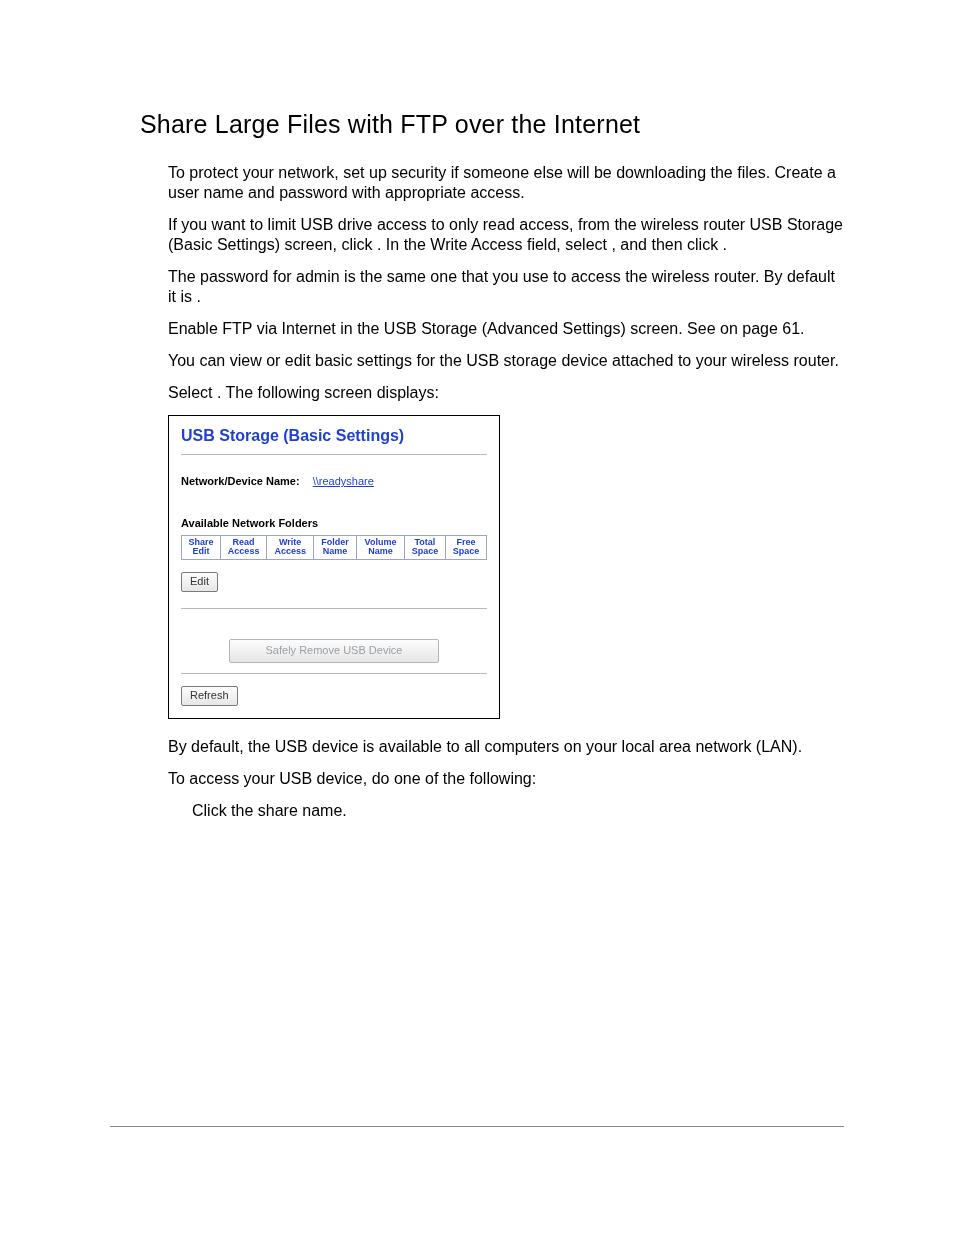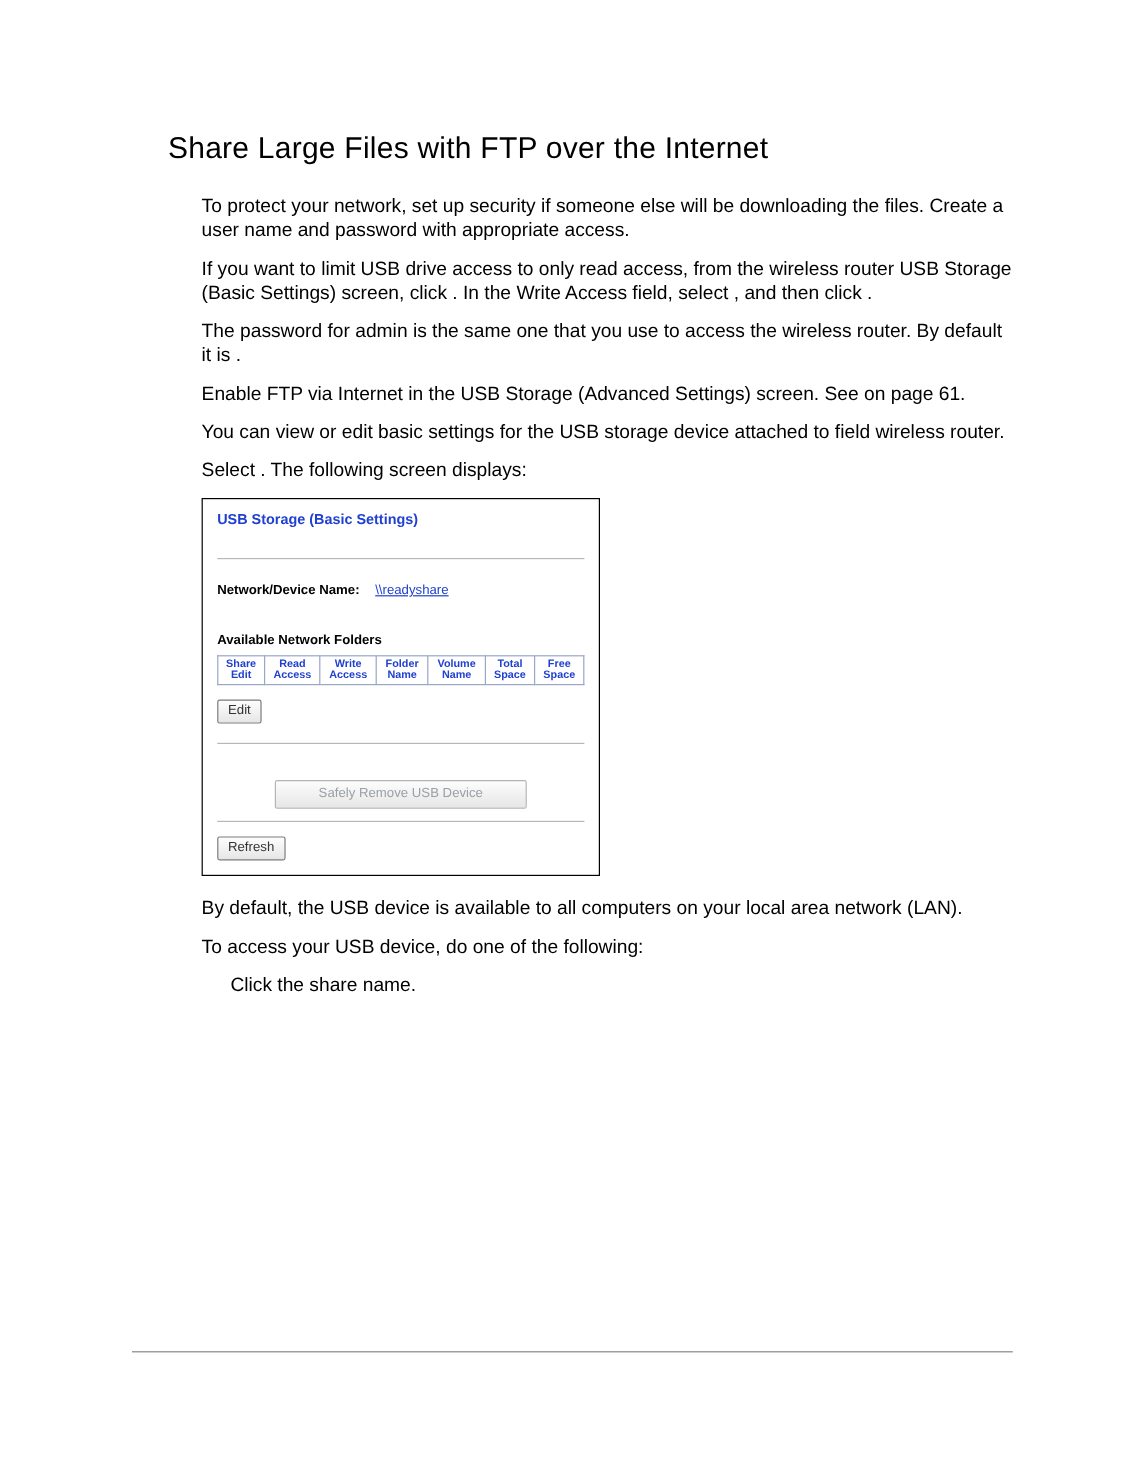"You can view or edit" p { text: field -> your }
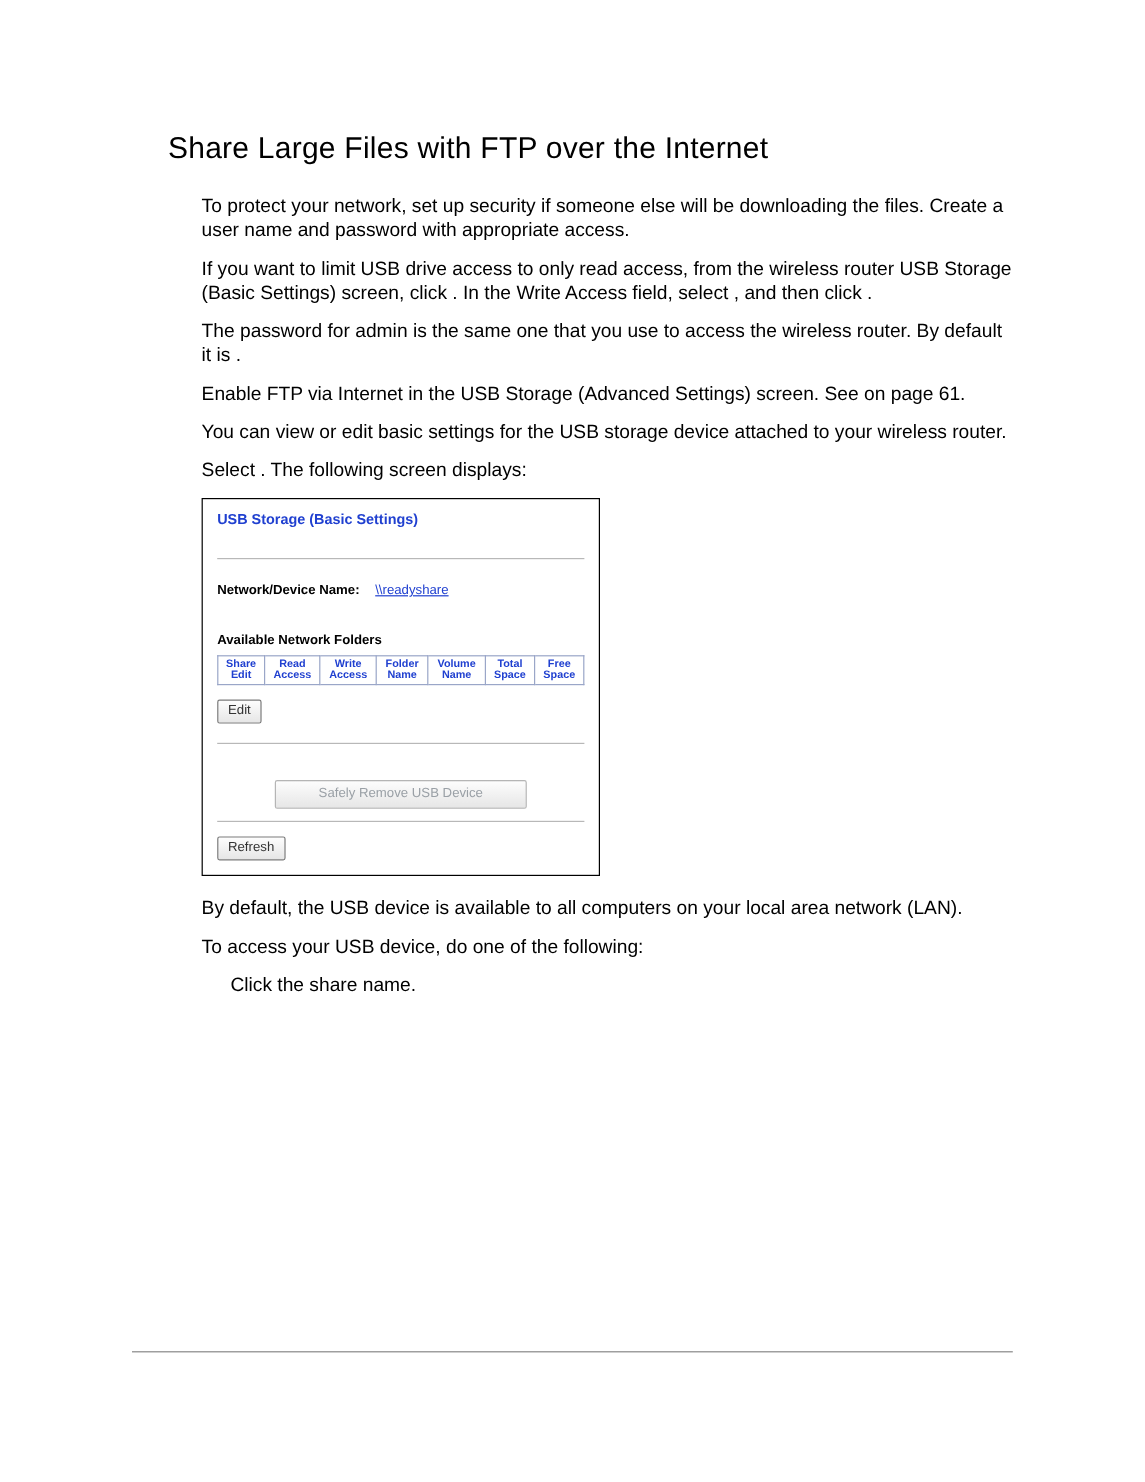"USB Storage (Basic Settings)" .shot-title { font-size: 12px -> 16px; margin-bottom: 24px -> 8px }
